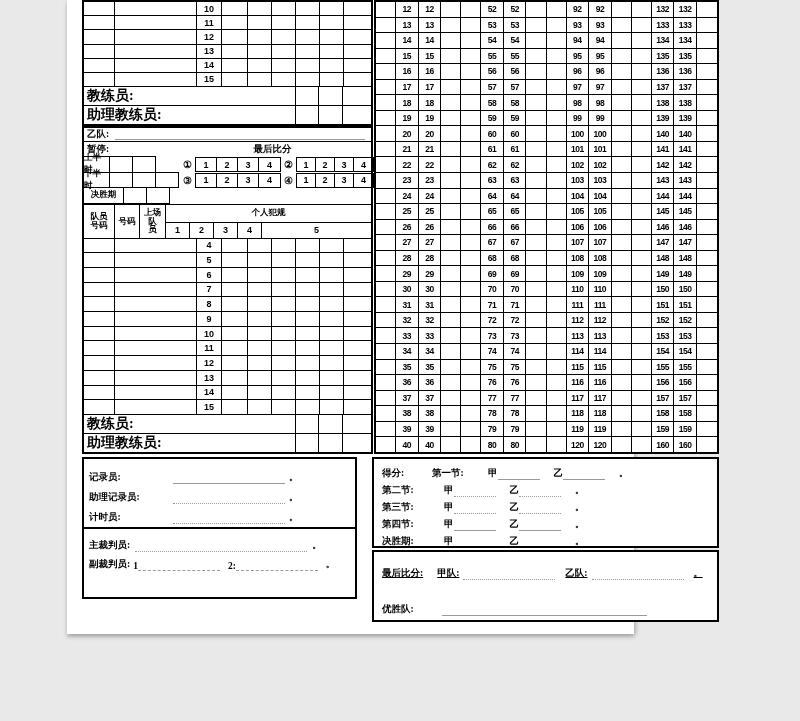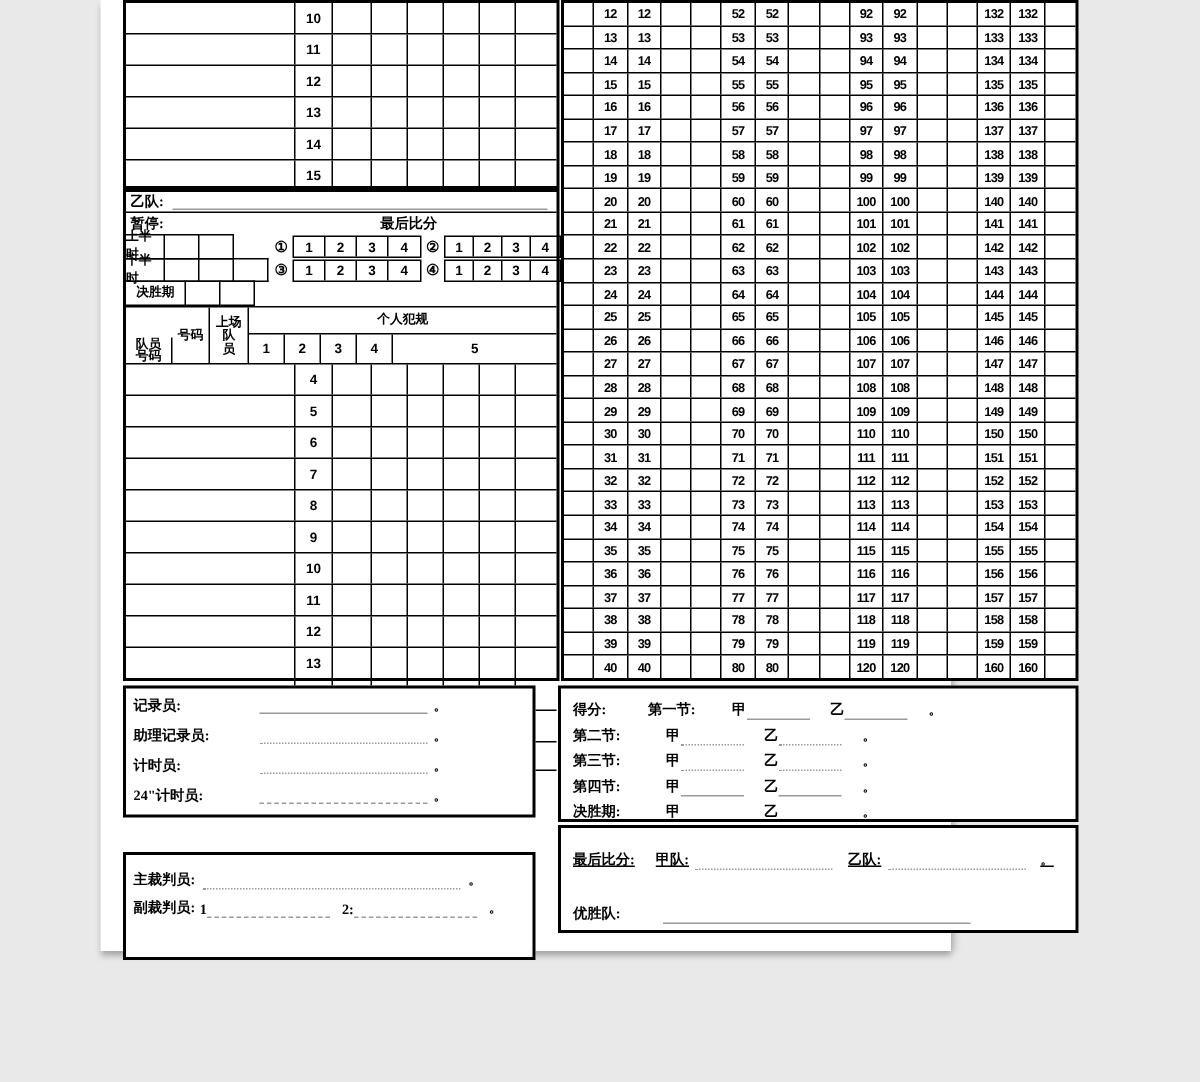"队员" .c1 { margin-top: 20px -> none }
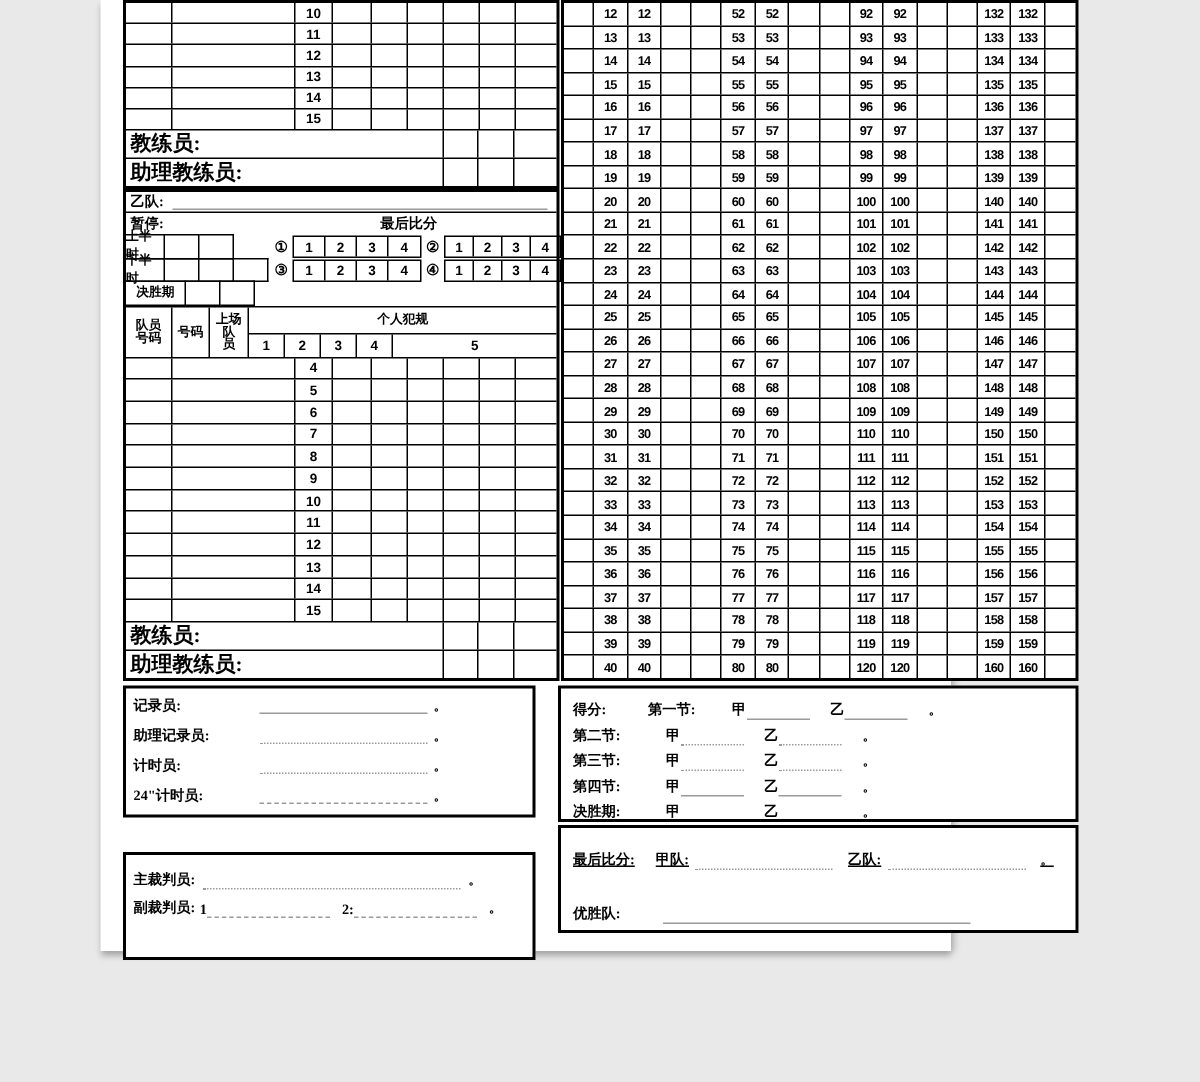"记录员:" .frow { align-items: none -> flex-end }
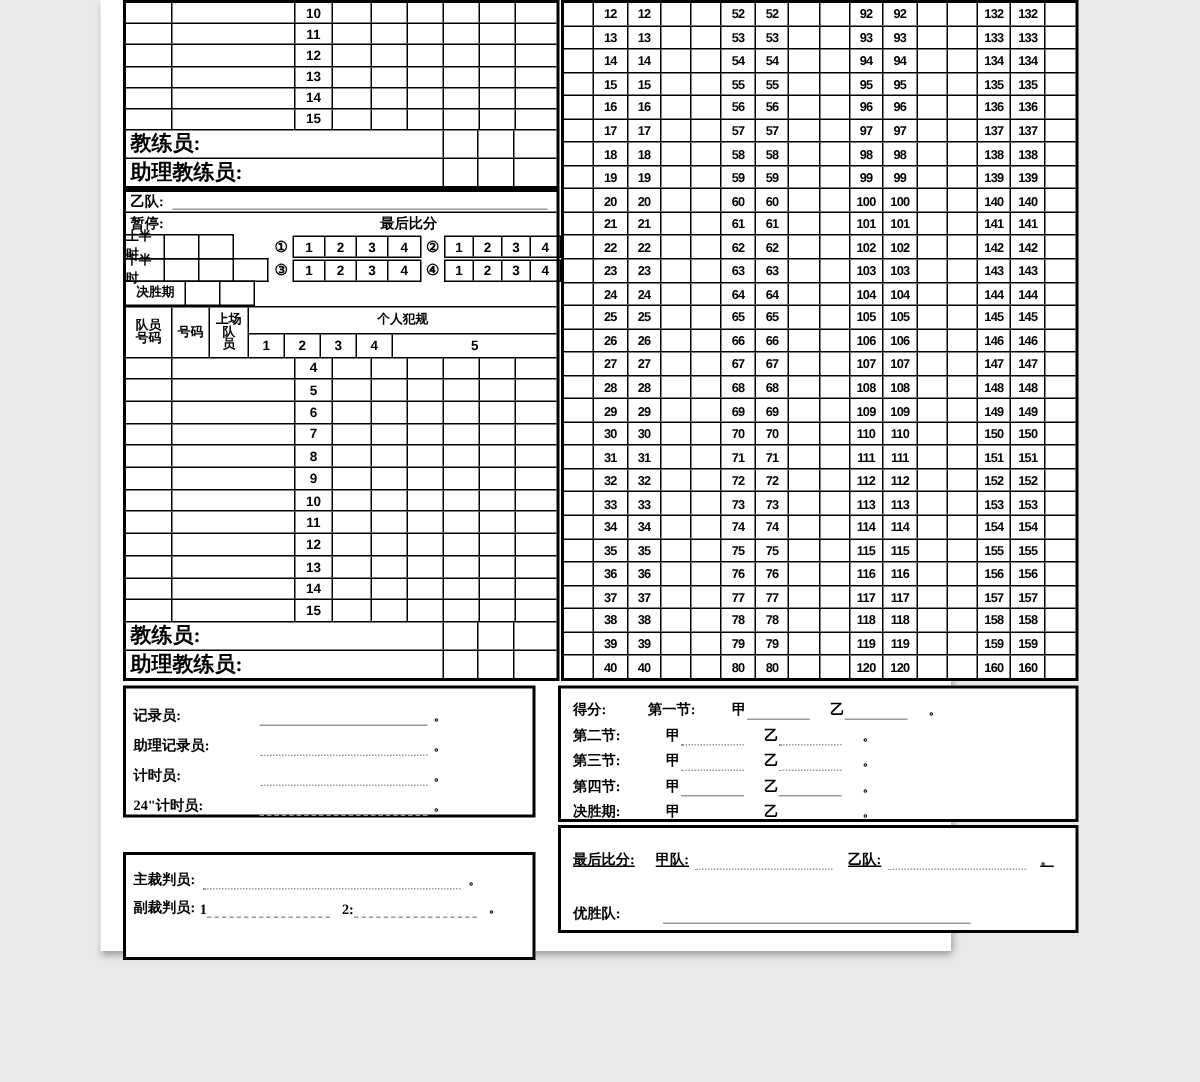"主裁判员:" .boxH { top: 568px -> 527px }
